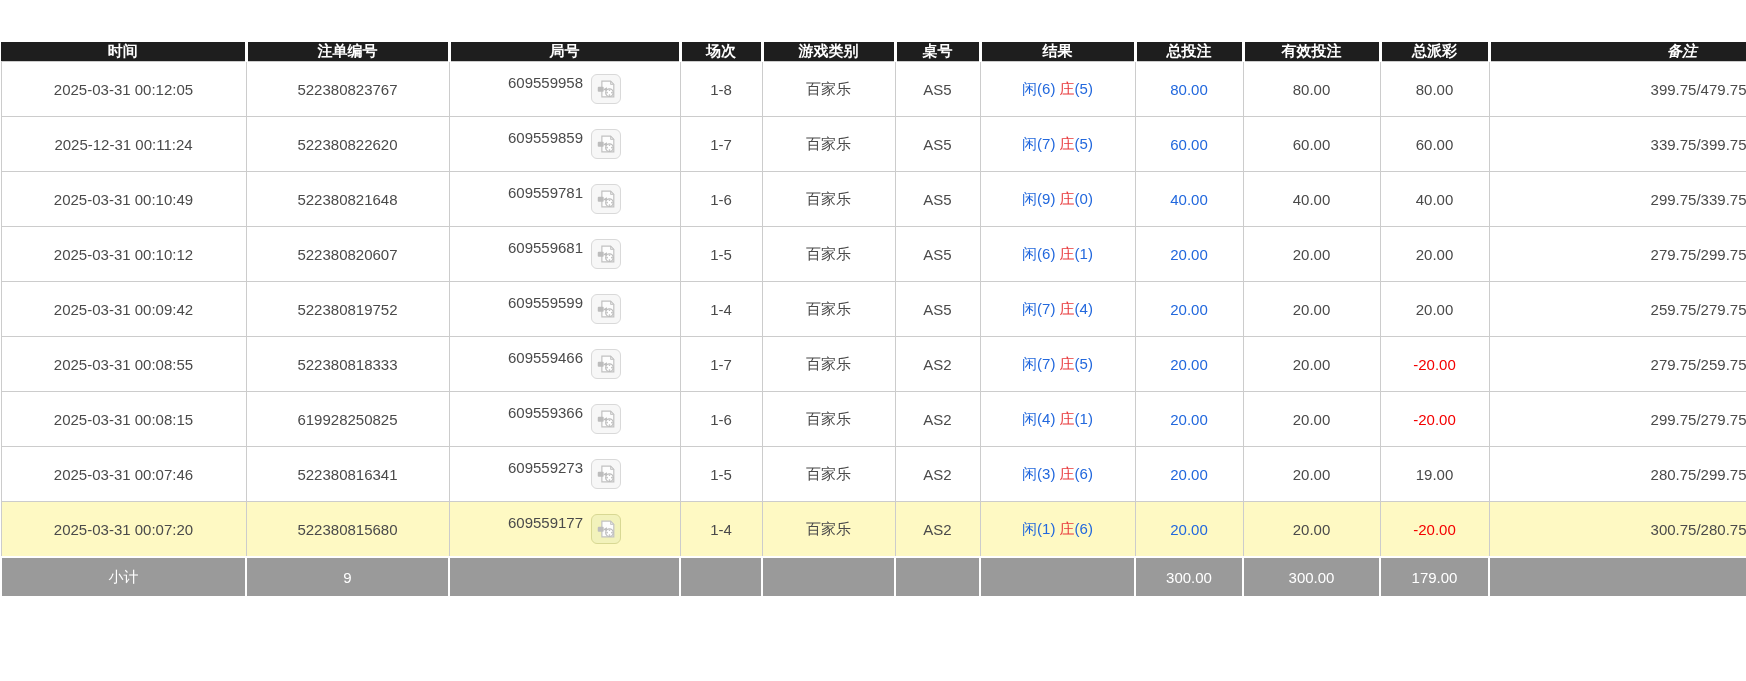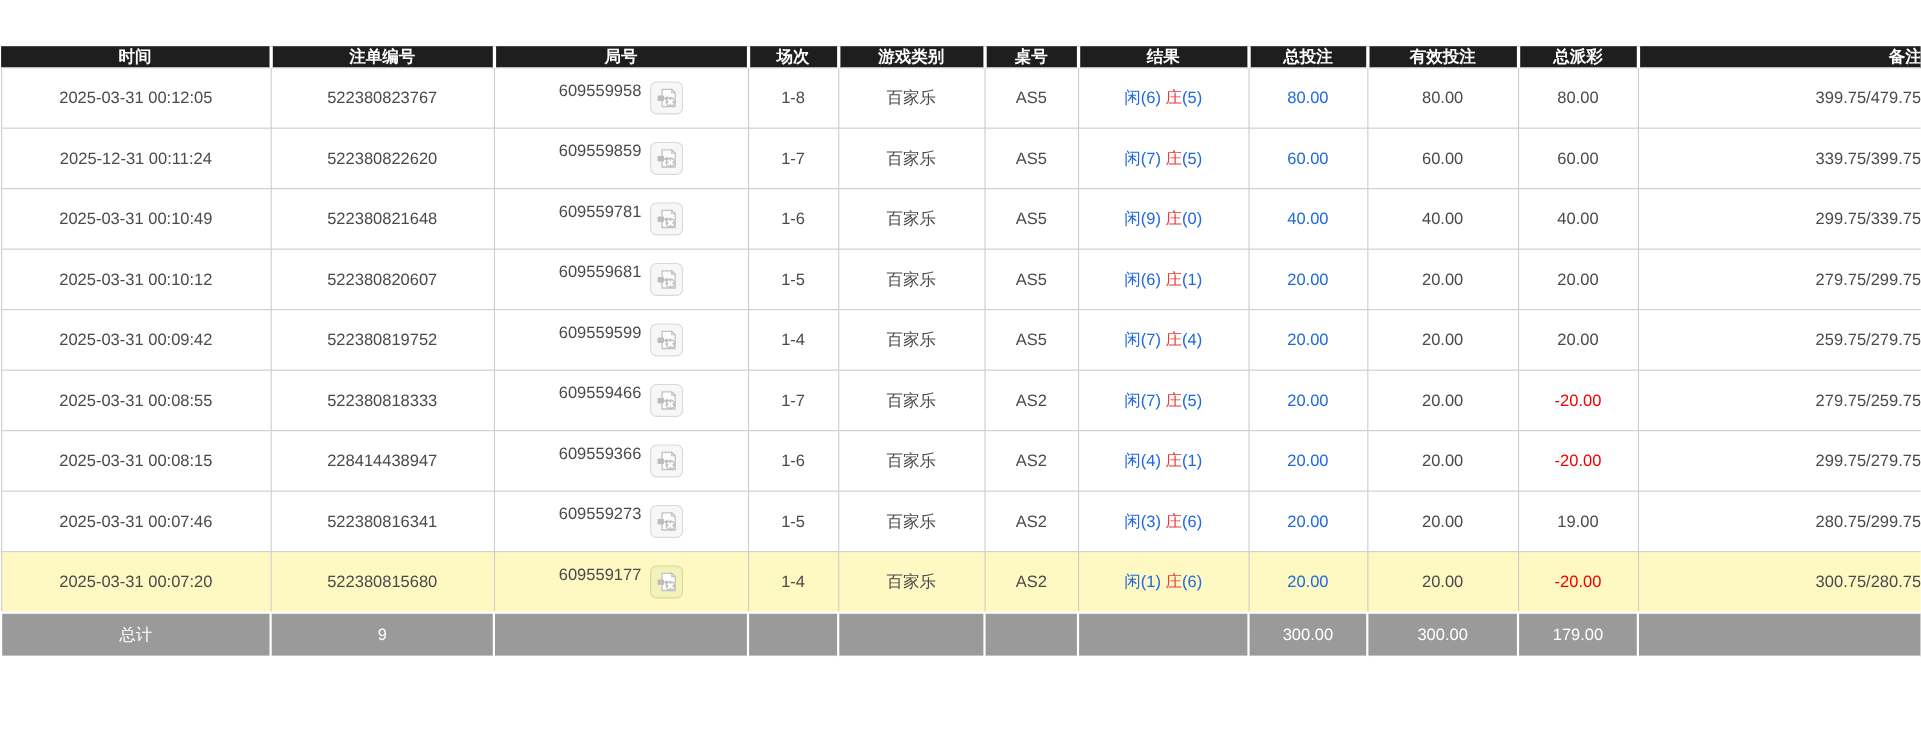"备注" thead th.h-remark { font-style: none -> italic; padding-right: none -> 50px }
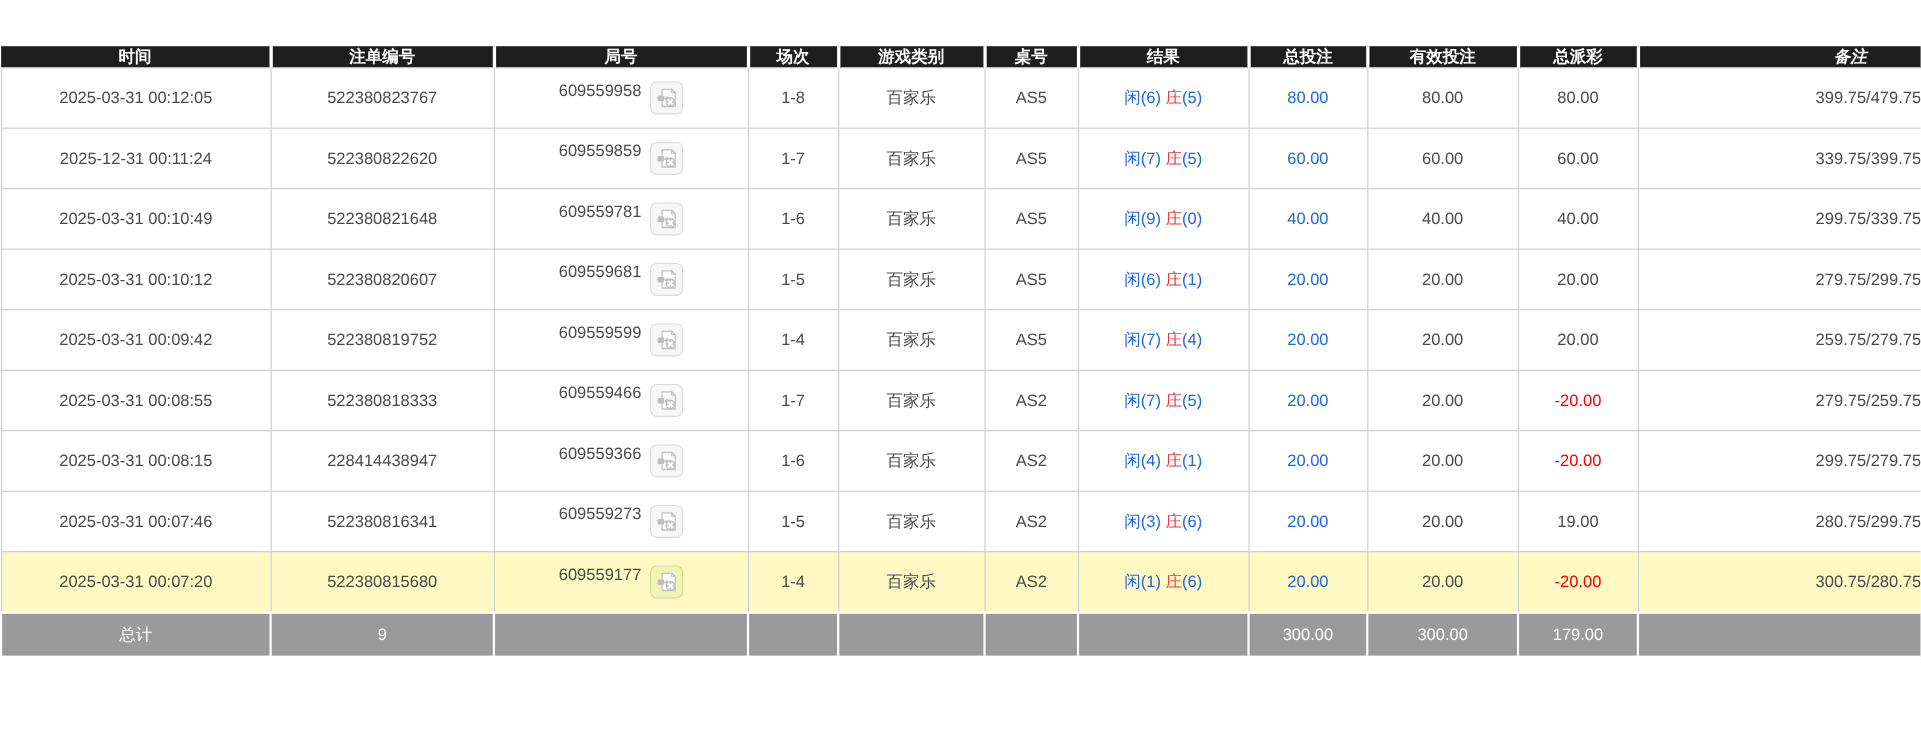"228414438947" td { text: 228414438947 -> 619928250825 }
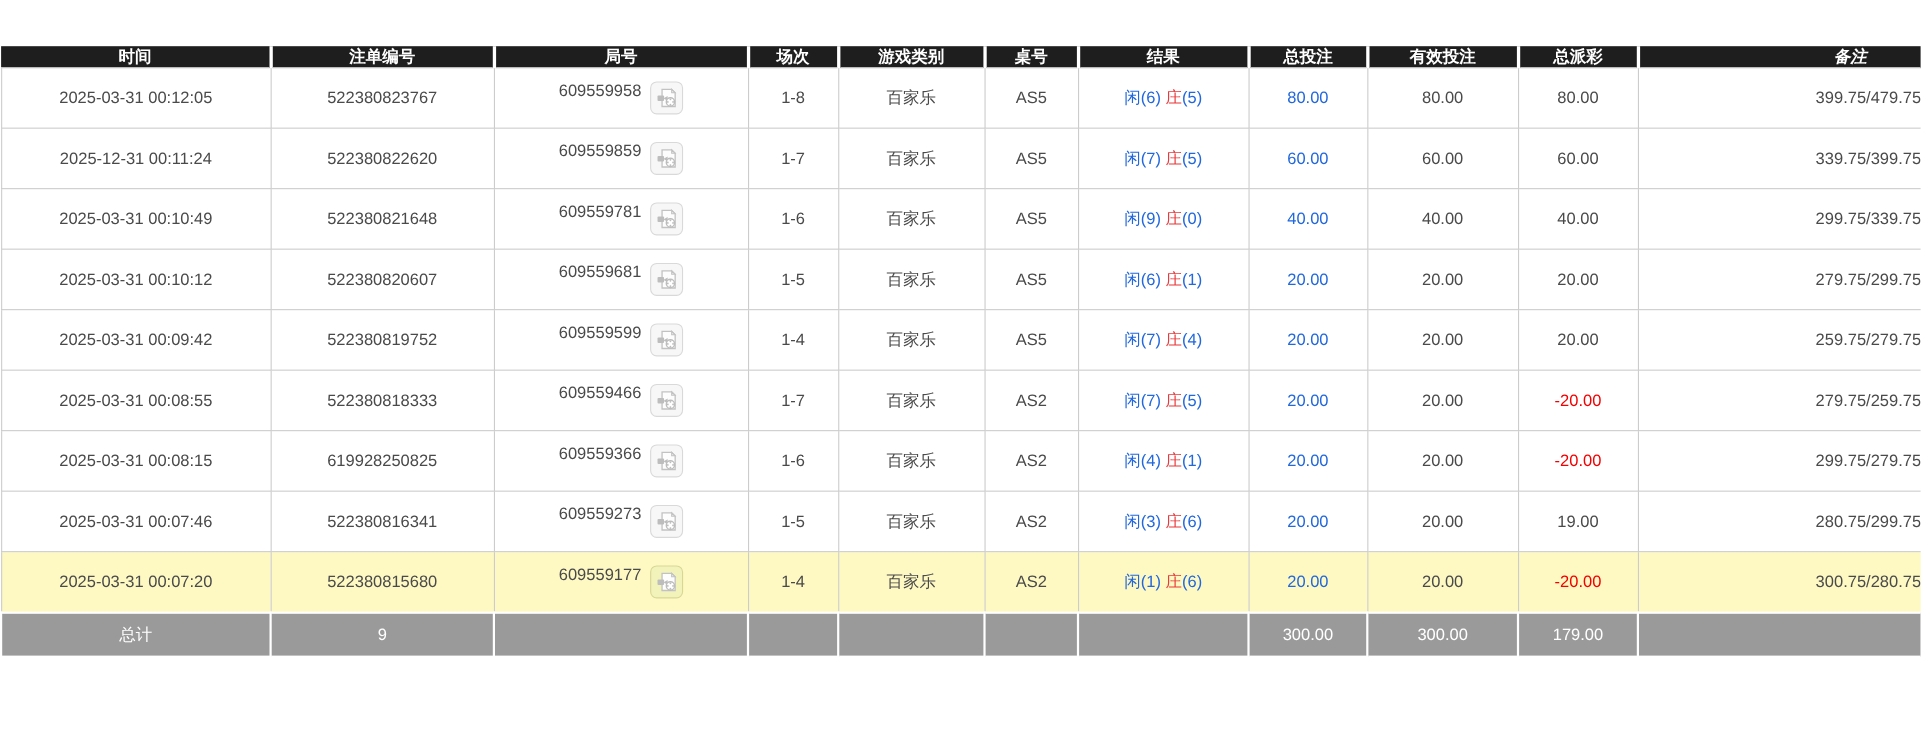"小计" tr { html: none -> <tr> <td>小计</td> <td>9</td> <td></td> <td></td> <td></td> <td></td> <td></td> <td>300.00</td> <td>300.00</td> <td>179.00</td> <td></td> </tr> }
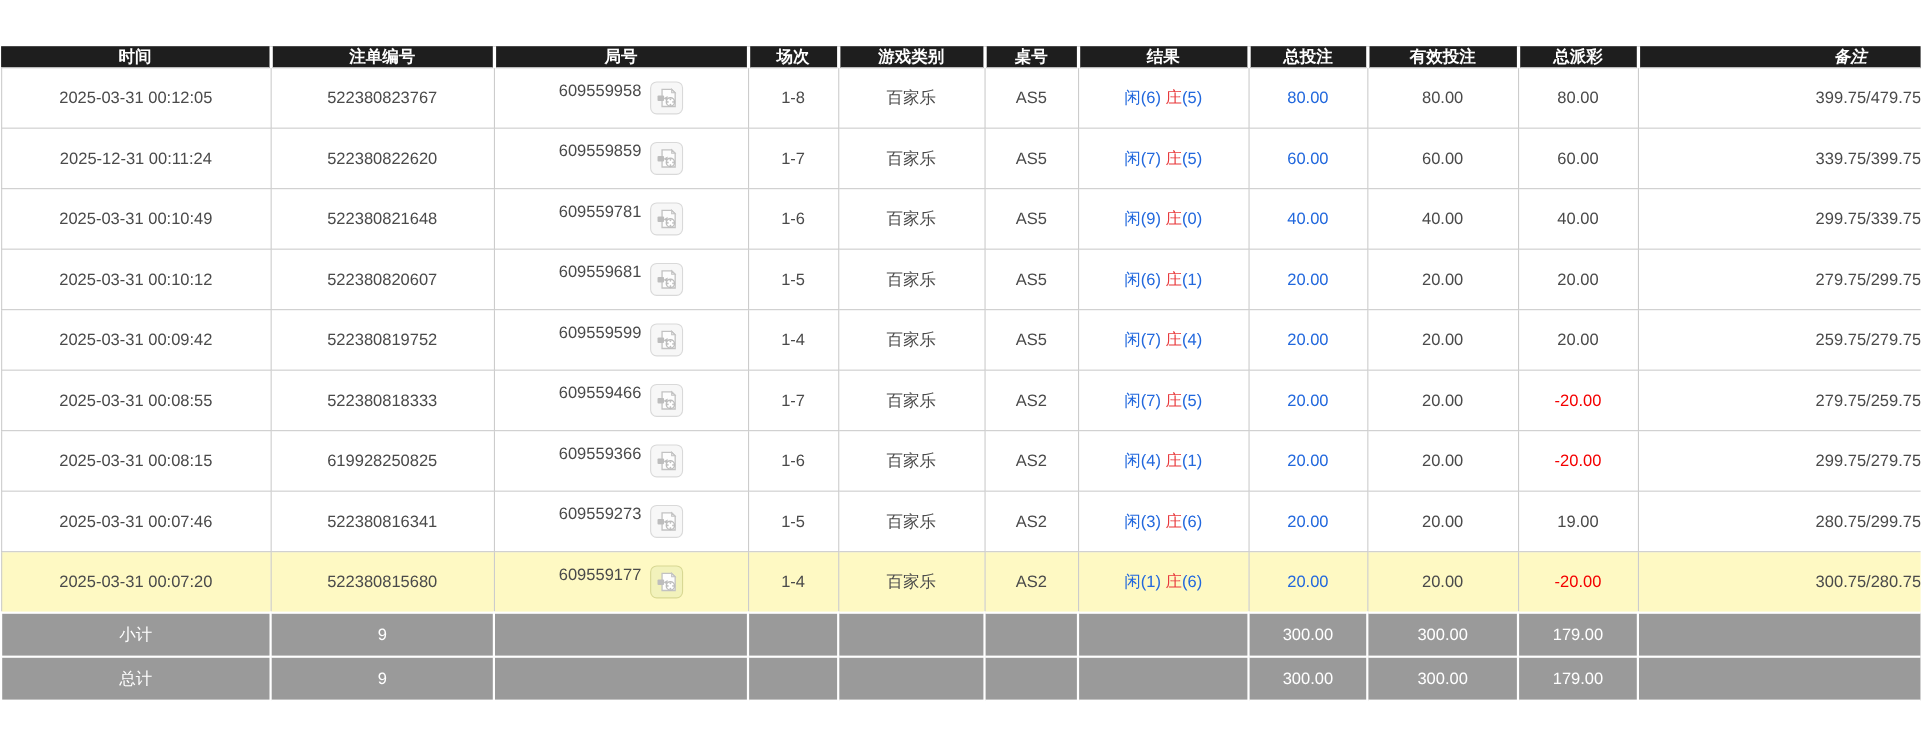"总计" tr { html: <tr> <td>总计</td> <td>9</td> <td></td> <td></td> <td></td> <td></td> <td></td> <td>300.00</td> <td>300.00</td> <td>179.00</td> <td></td> </tr> -> none }
